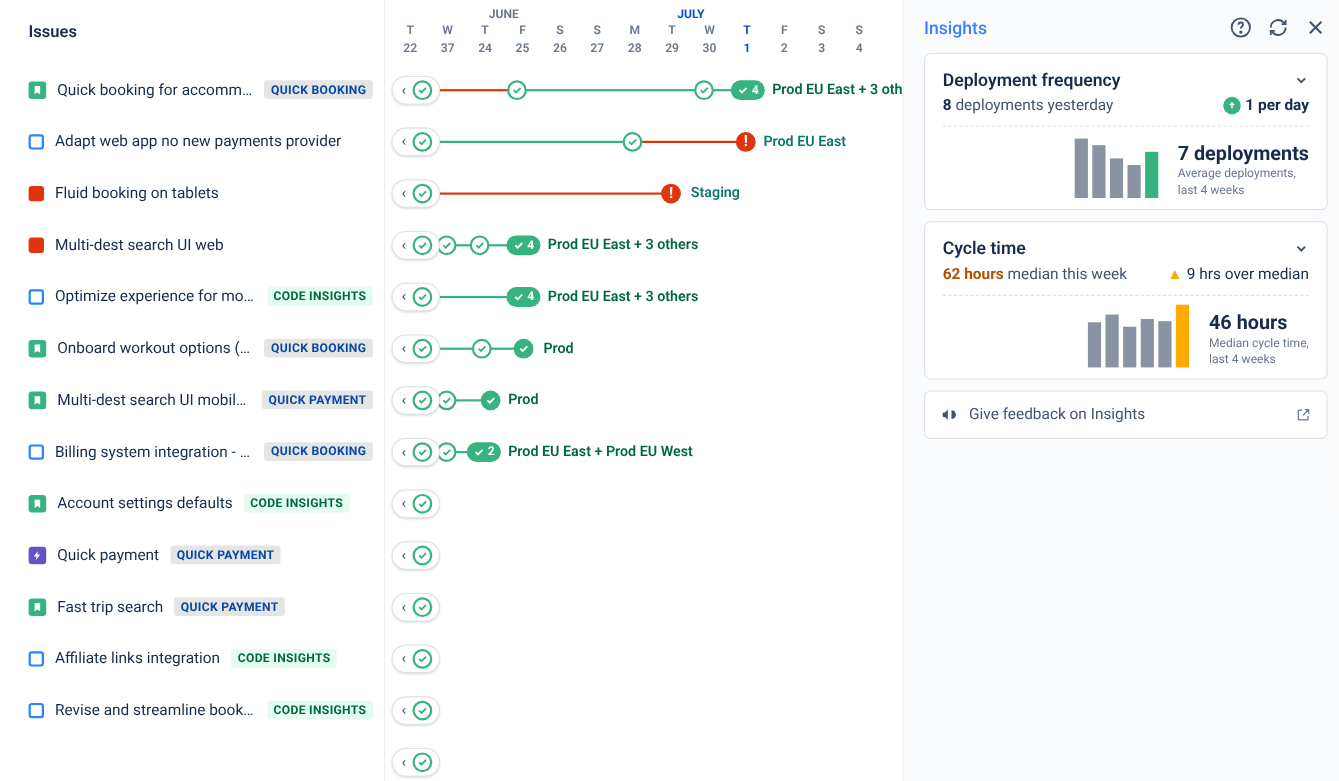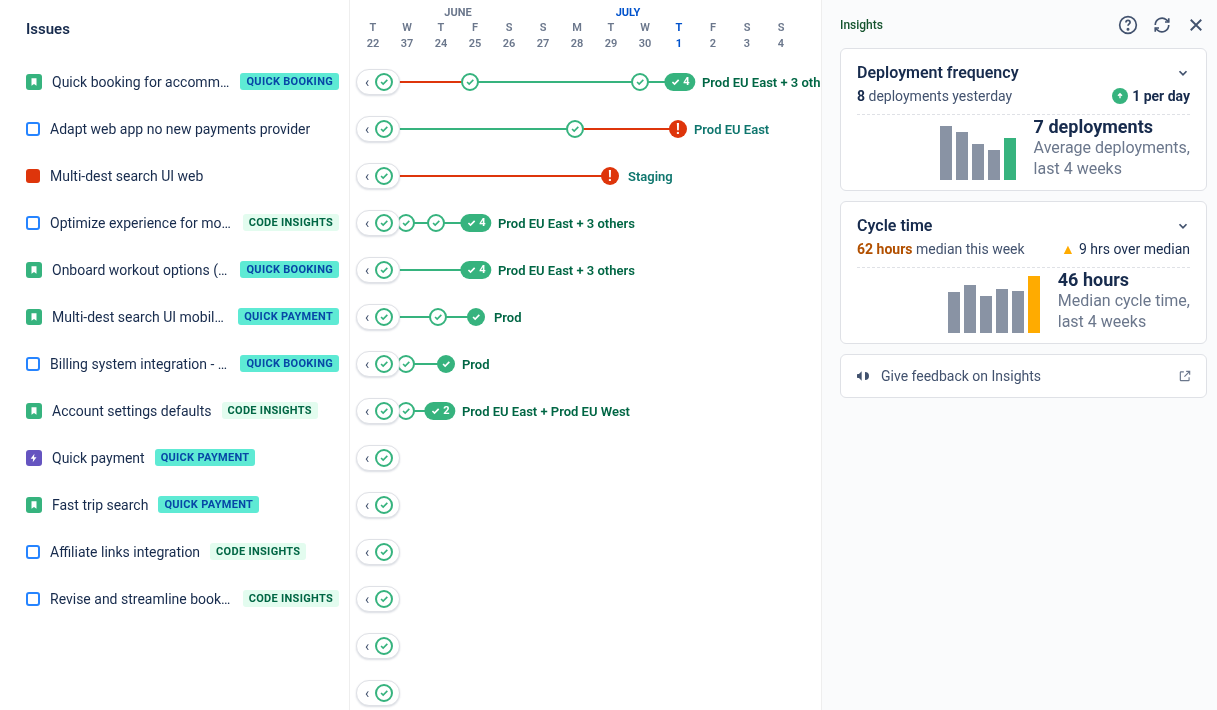"Insights" .ins-head h2 { color: #14532d -> #3b82f6; font-size: 12px -> 16px }
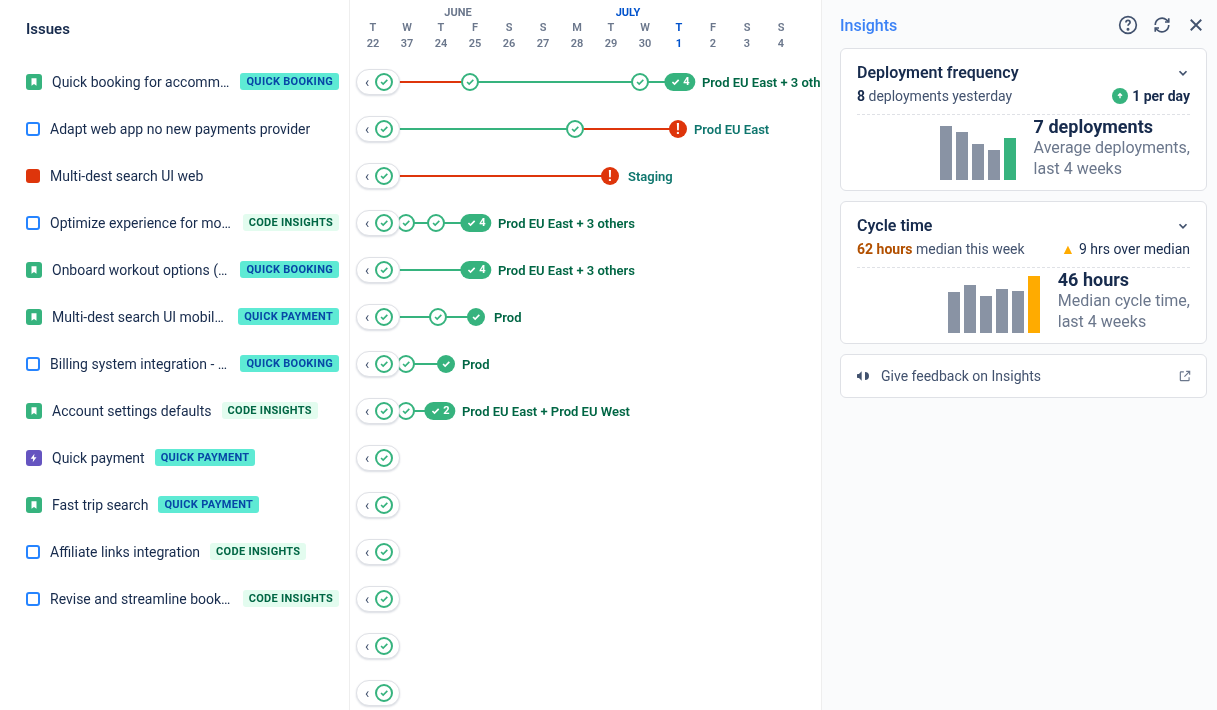"QUICK BOOKING" .label.blue { background: #5eead4 -> #e5e5e5 }
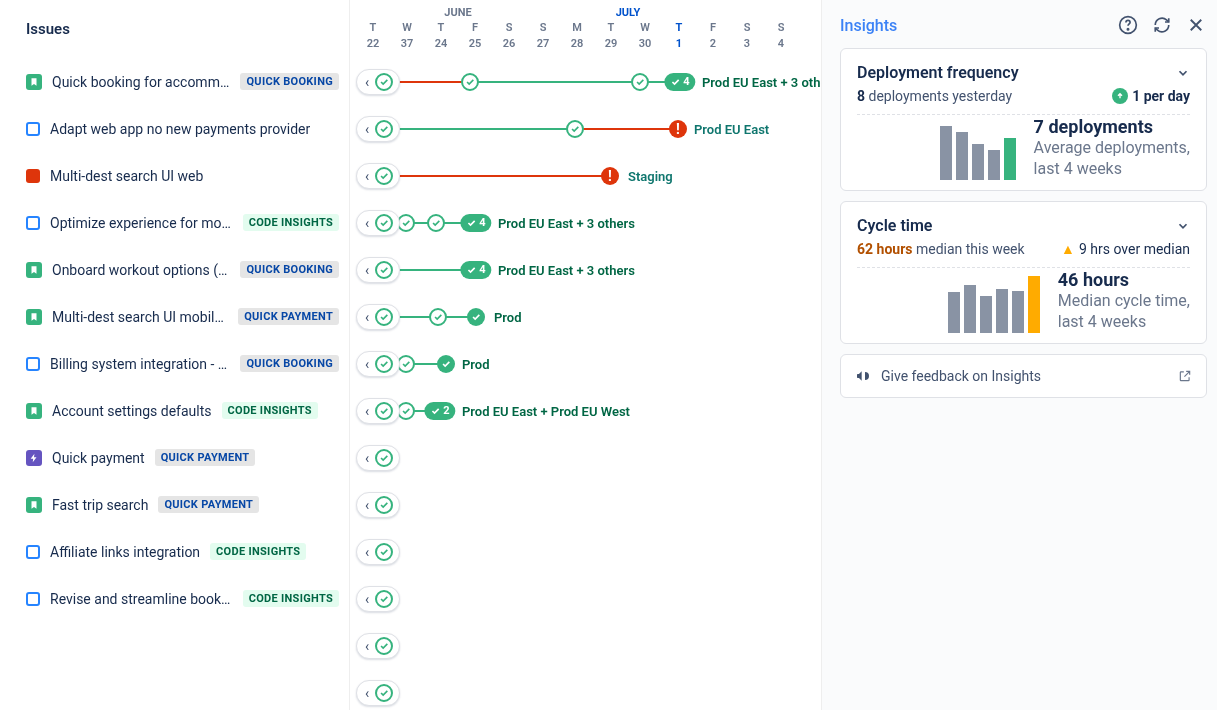"Average deployments," .chart-right .sm { font-size: 16px -> 11px }
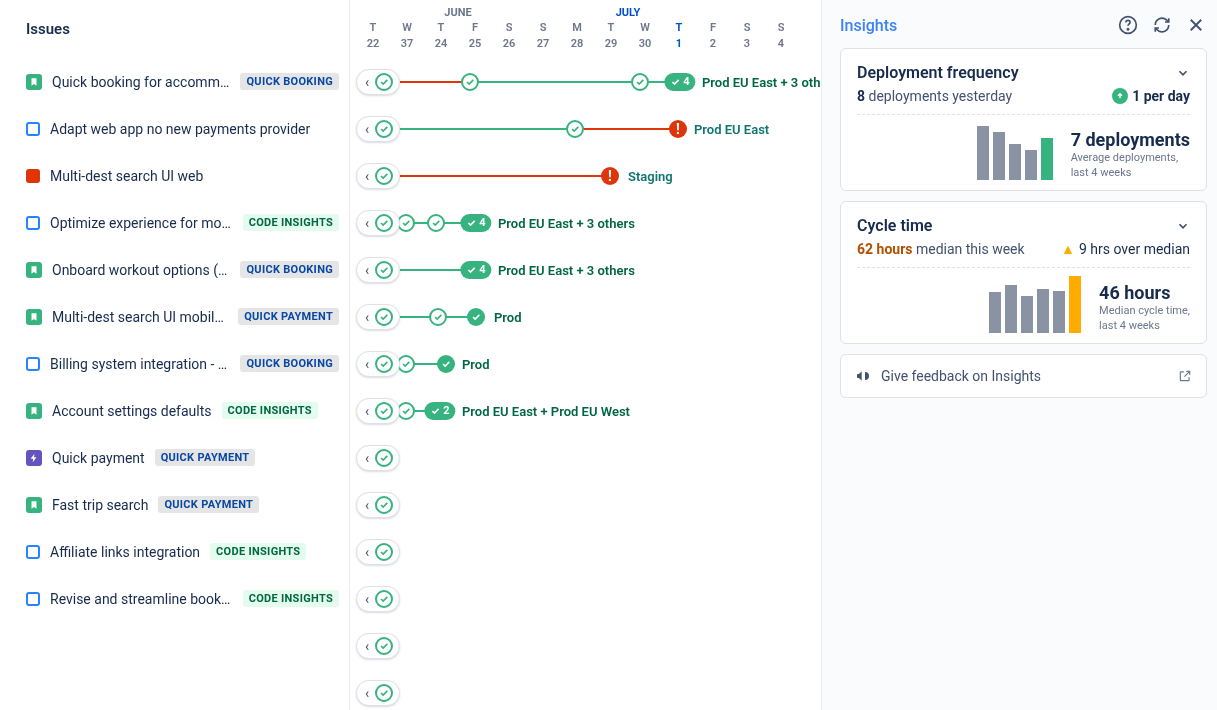"Fluid booking on tablets" div.issue-row { html: none -> <div> <span></span> <span>Fluid booking on tablets</span> </div> }
